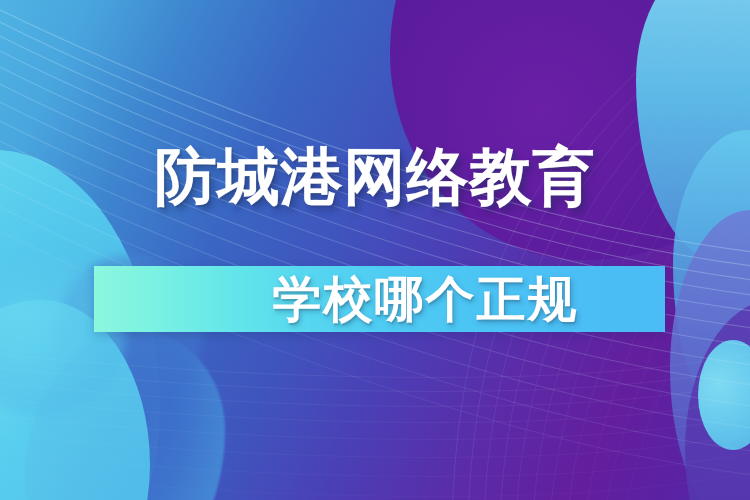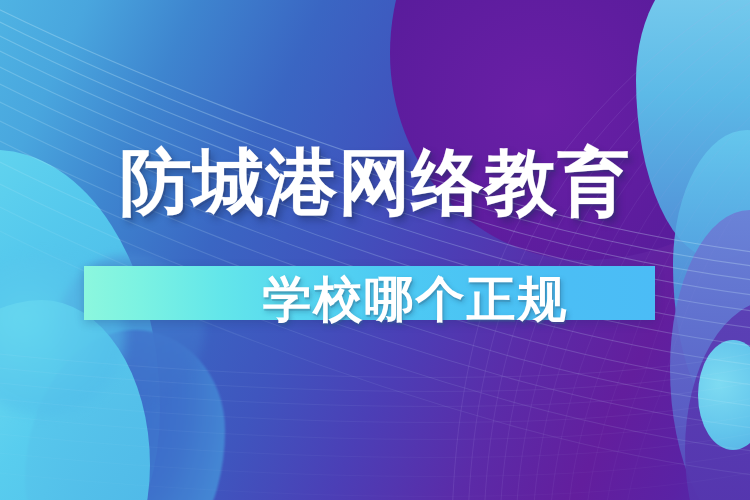"防城港网络教育" .headline { font-size: 72px -> 62px }
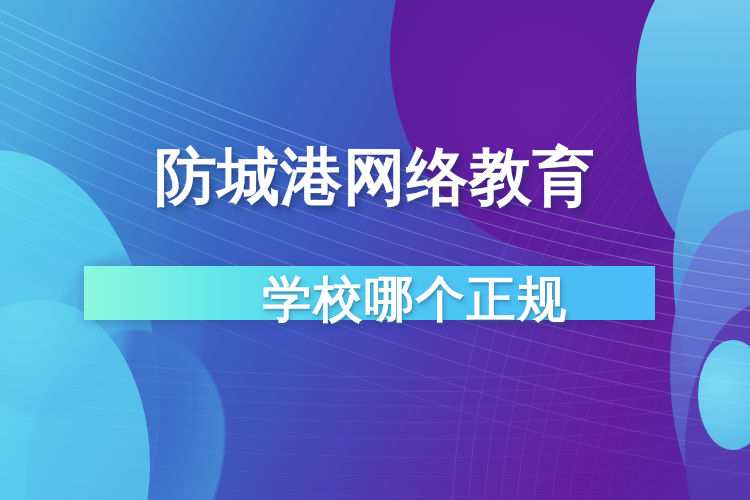"学校哪个正规" .subbar { height: 54px -> 66px; left: 84px -> 94px }
